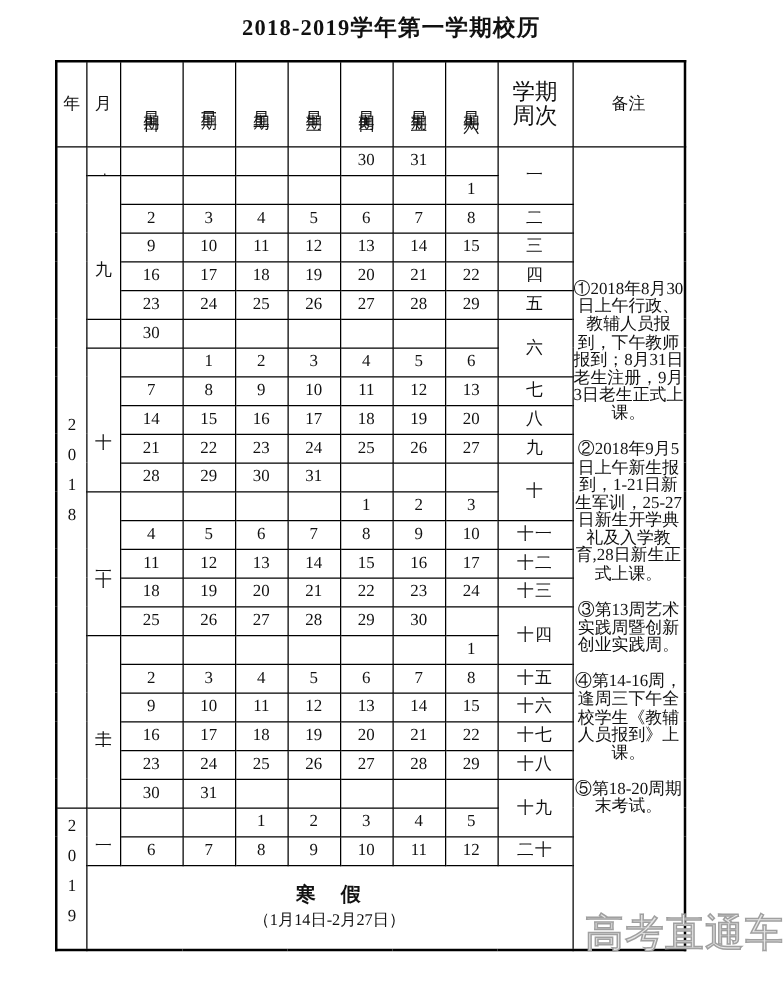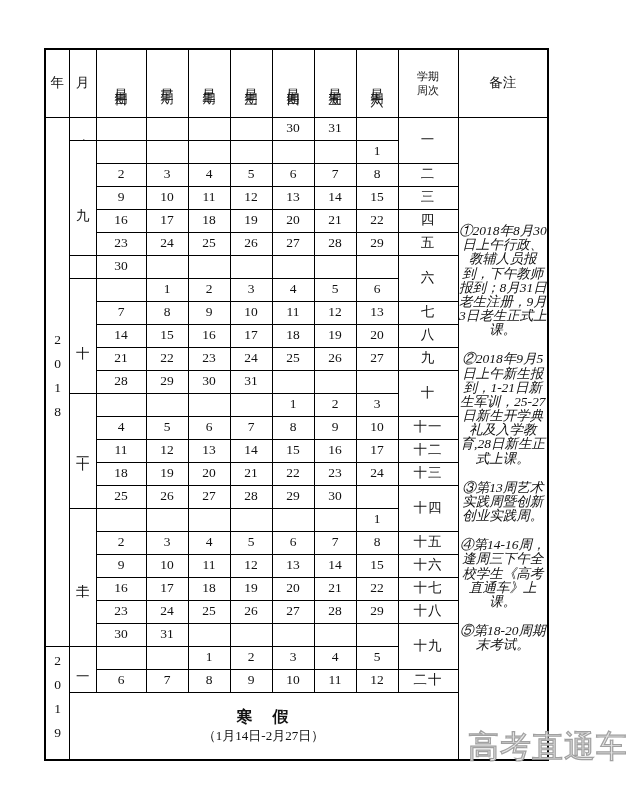"2018-2019学年第一学期校历" div.title { html: none -> <div>2018-2019学年第一学期校历</div> }
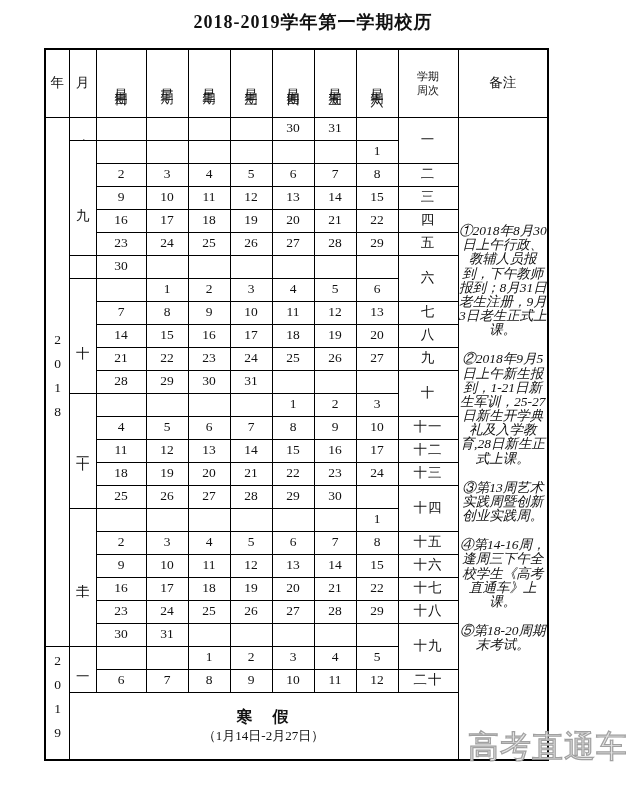"学期" .hdr2 { font-size: 11px -> 18px }
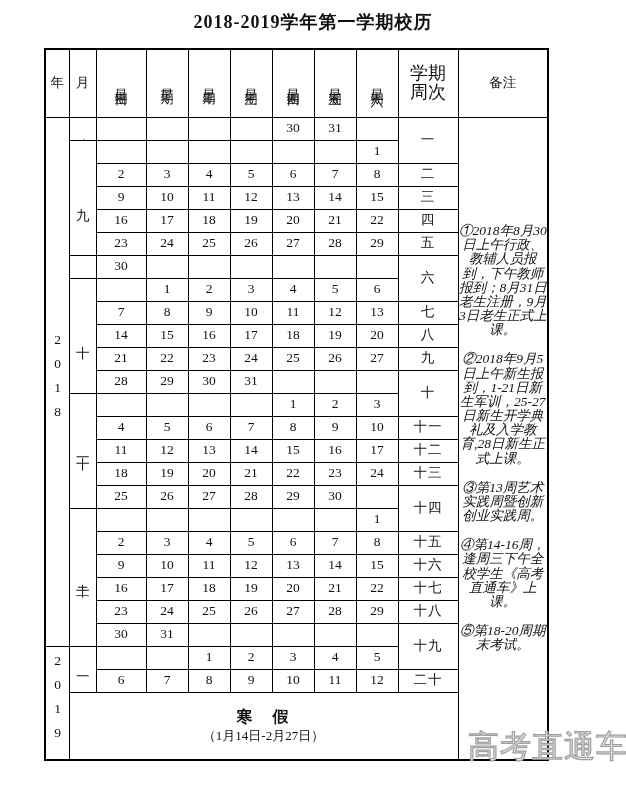"①2018年8月30日上午行政、教辅人员报到，下午教师报到；8月31日老生注册，" .notes-cell { font-style: italic -> none }
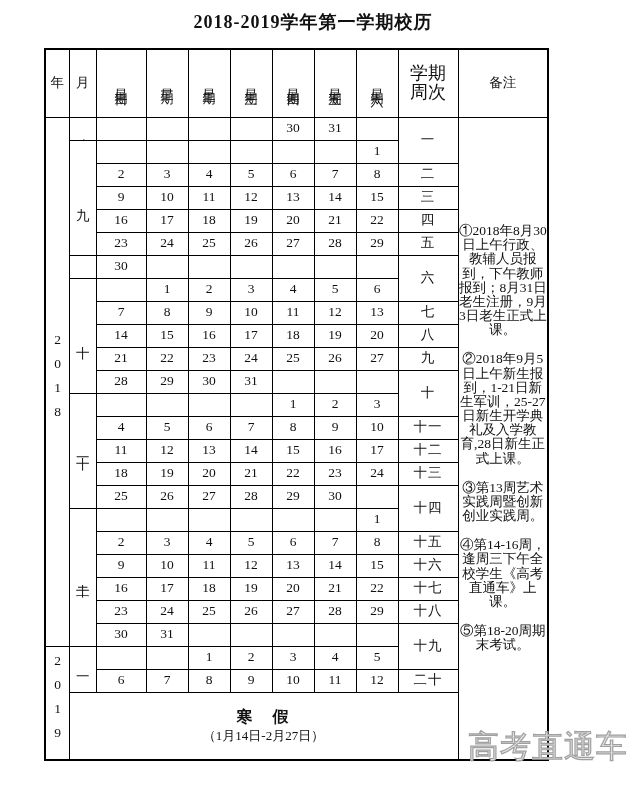"④第14-16周，逢周三下午全校学生《高考直通车》上课。" p { text: 高考直通车 -> 教辅人员报到 }
